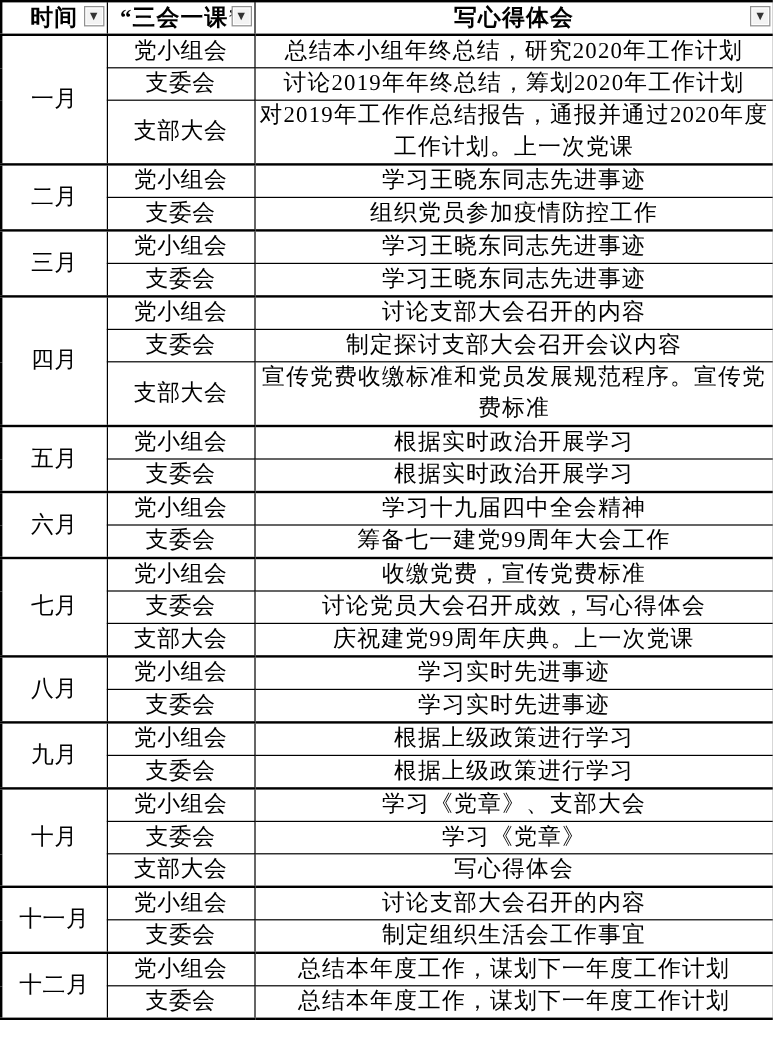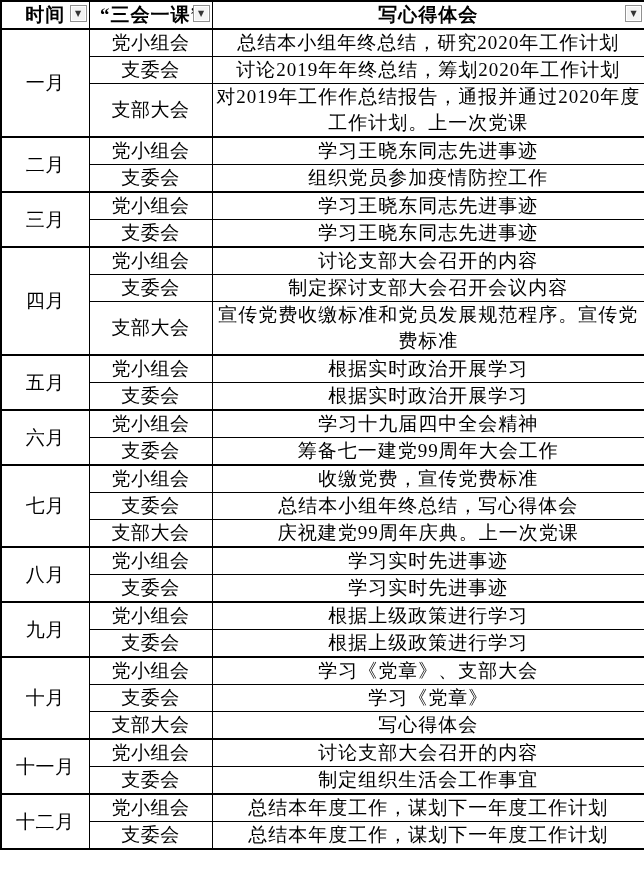"总结本小组年终总结，写心得体会" td.col-content { text: 总结本小组年终总结 -> 讨论党员大会召开成效 }
